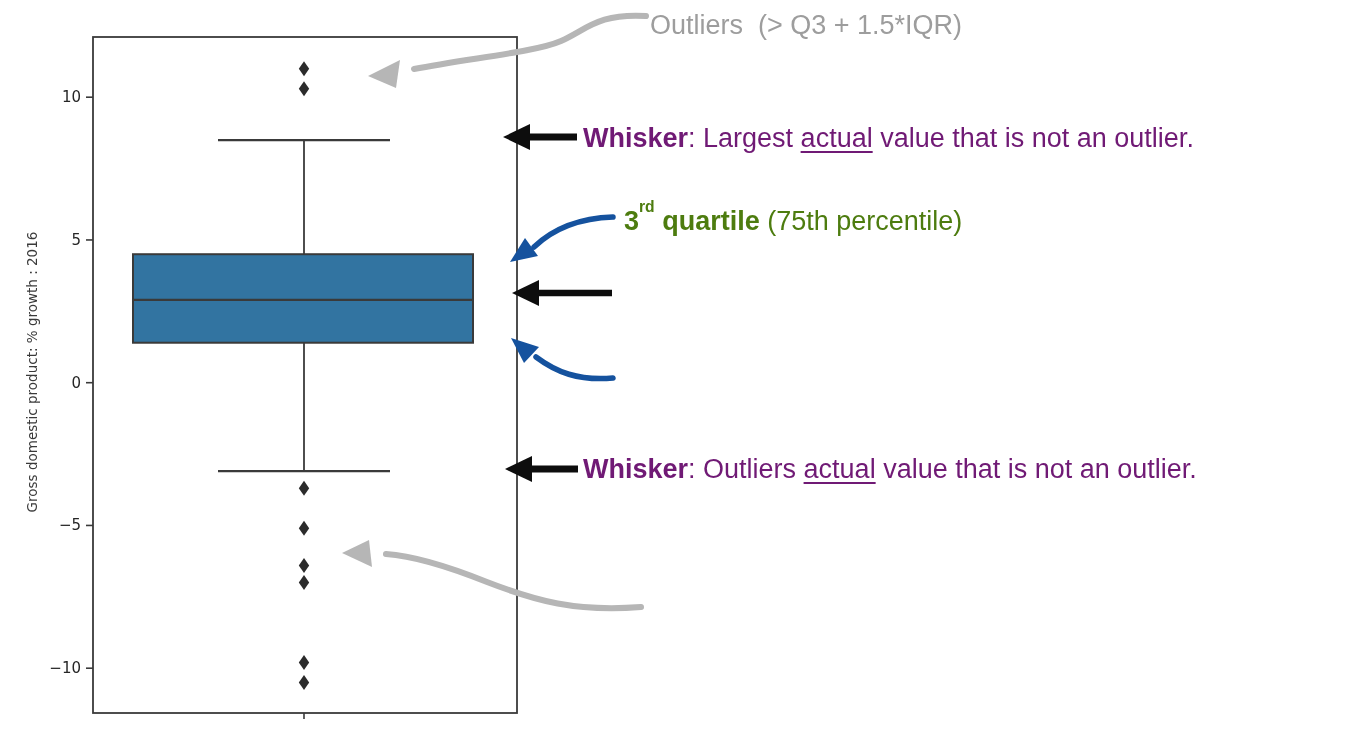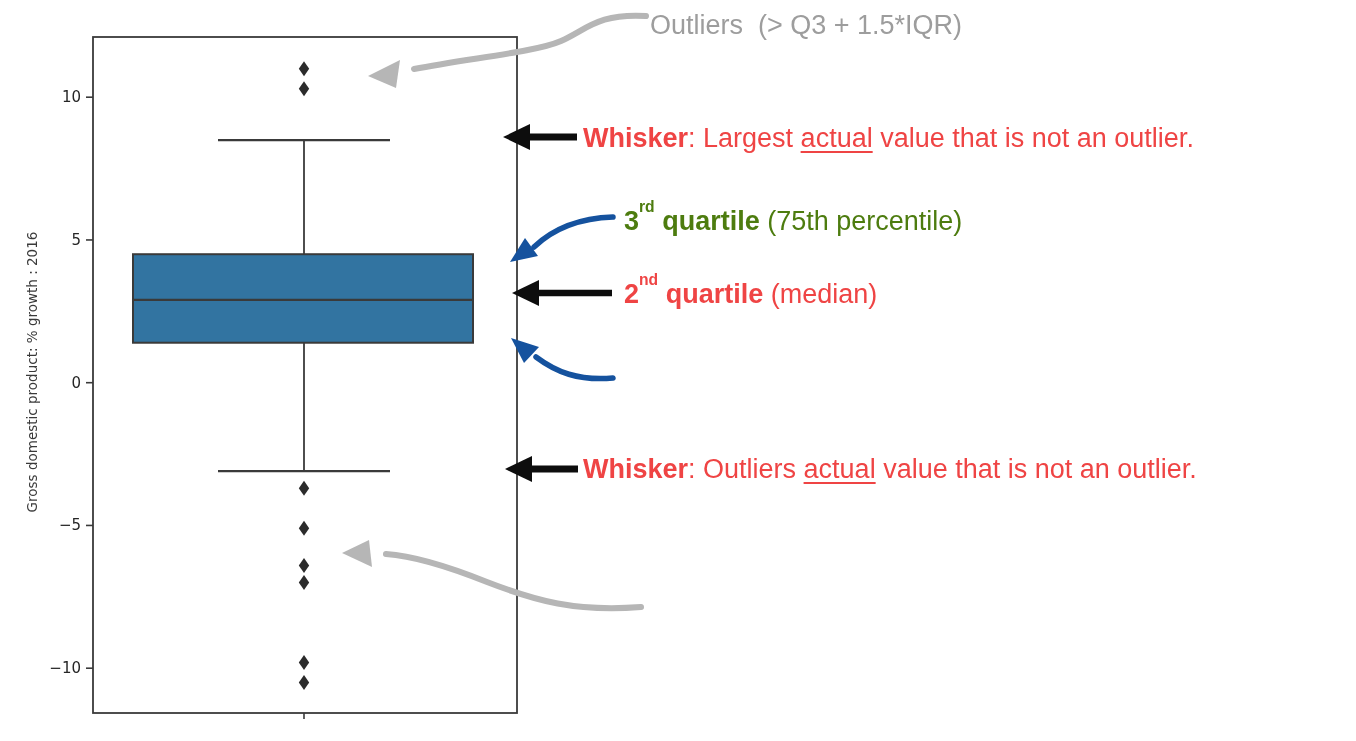"Whisker: Largest actual value that" .ann { color: #ef4444 -> #701a75 }
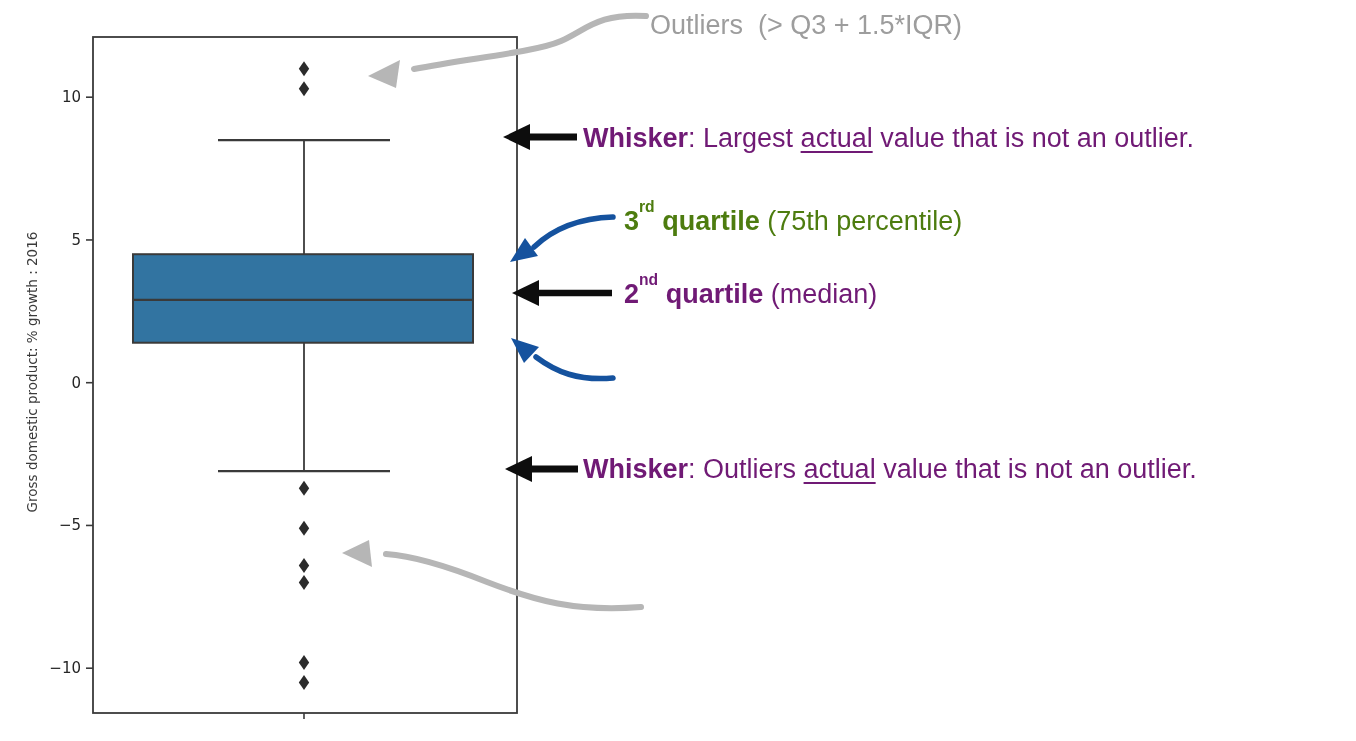"2nd quartile (median)" div.ann { html: <div><b>2</b><sup>nd</sup><b> quartile</b><span> (median)</span></div> -> none }
